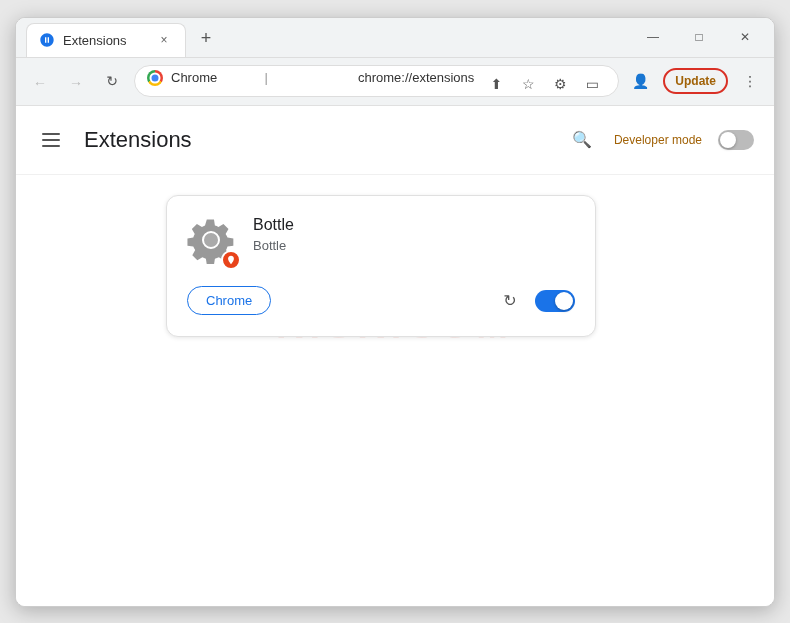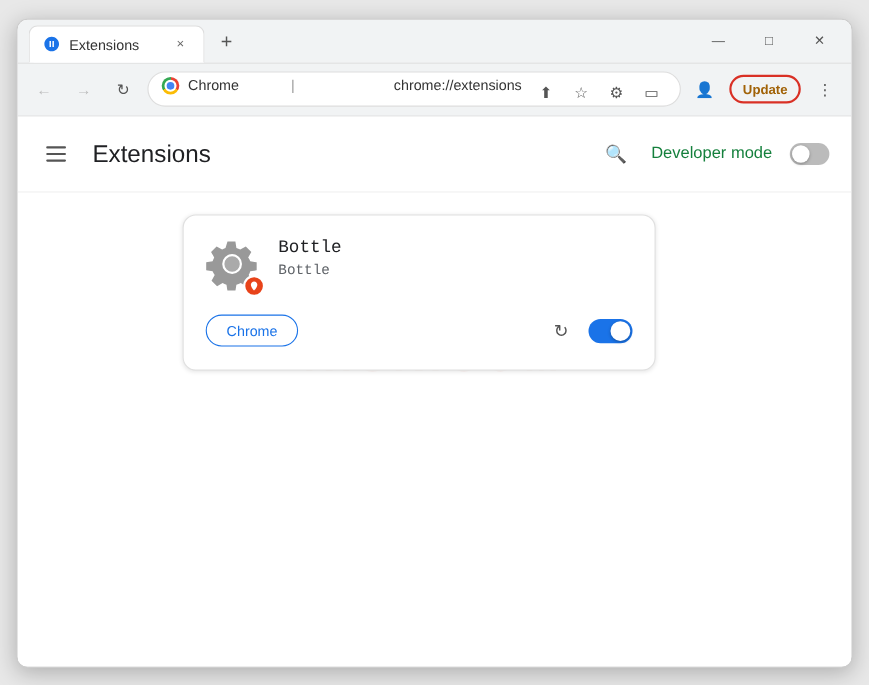"Developer mode" .dev-mode-label { color: #15803d -> #a16207; font-size: 15px -> 12px }
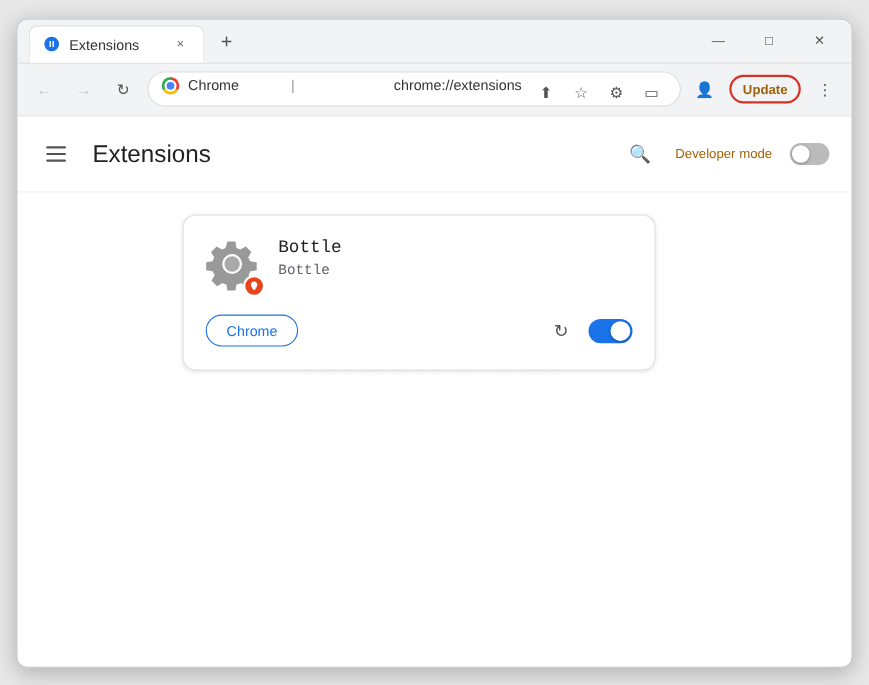"Bottle" .ext-info { font-family: Liberation Mono, monospace -> none }
